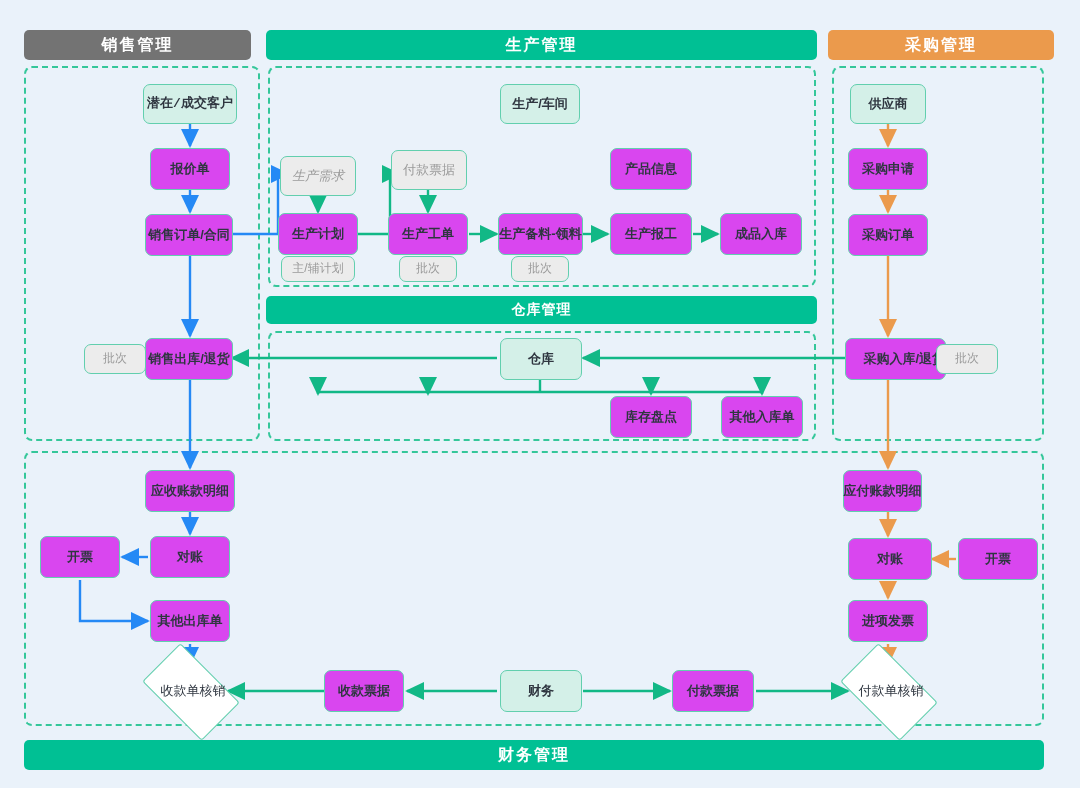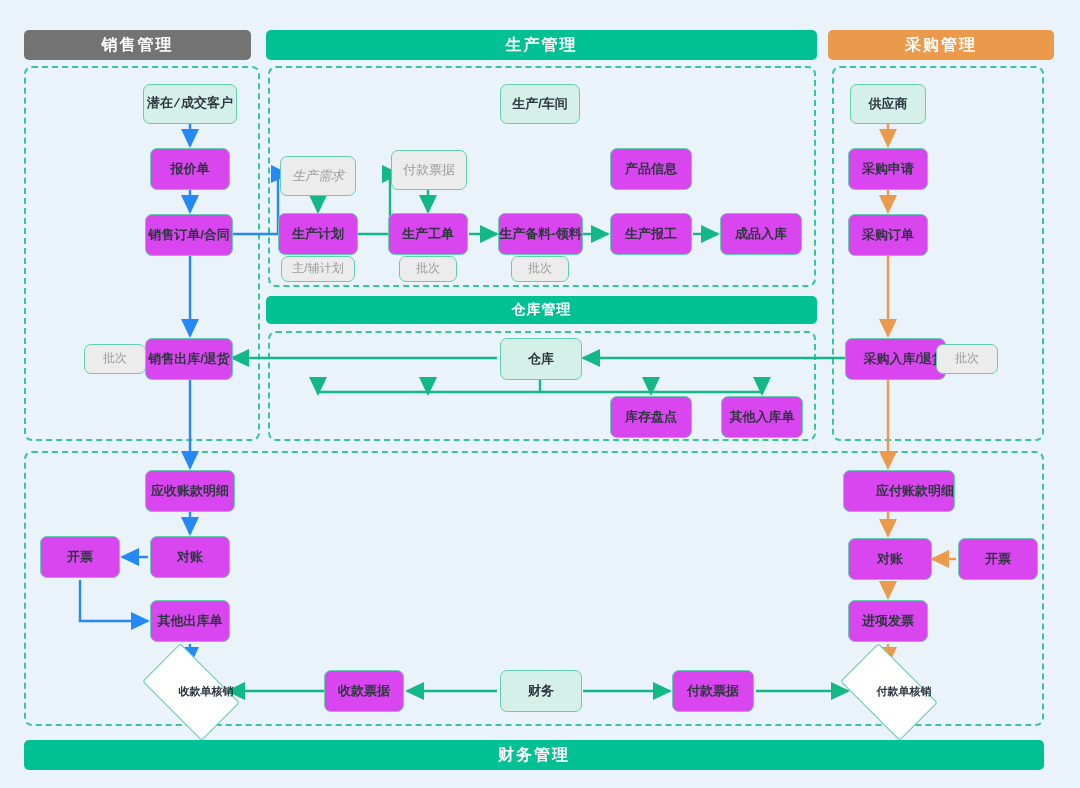"应付账款明细" div.node { justify-content: flex-end -> none; width: 112px -> 79px }
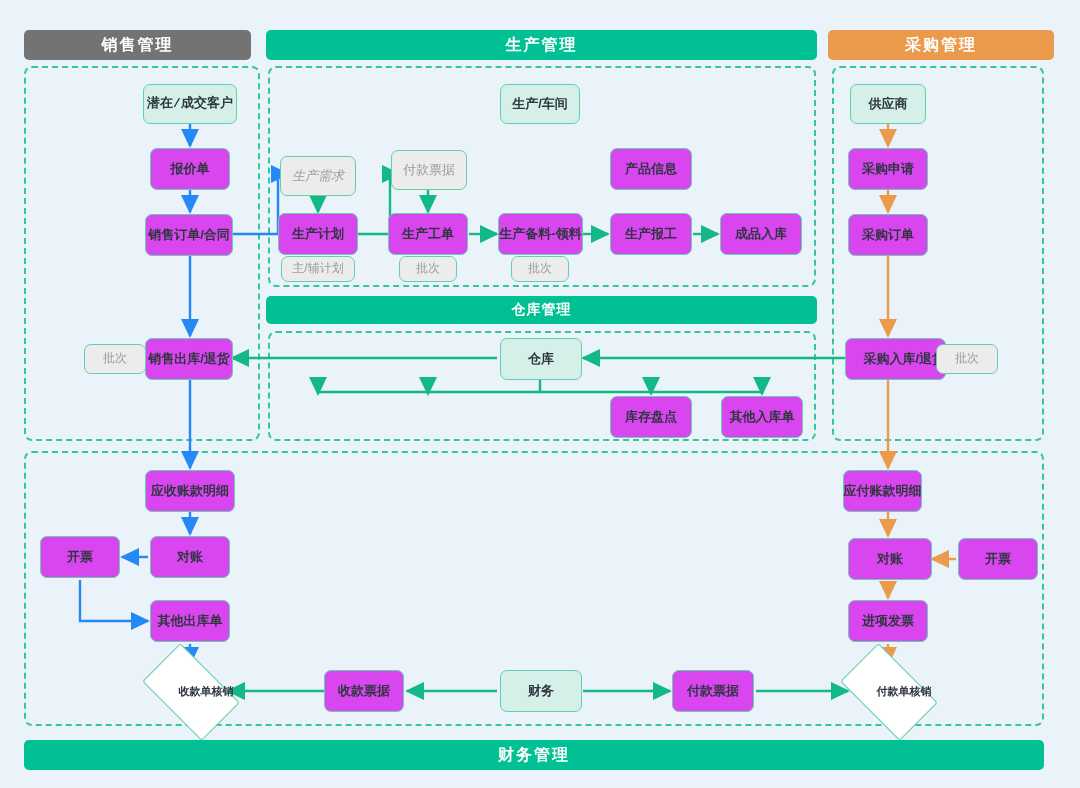"收款单核销" .diamond .dlabel { font-size: 11px -> 13px; font-weight: bold -> normal; left: 16px -> 3px }
